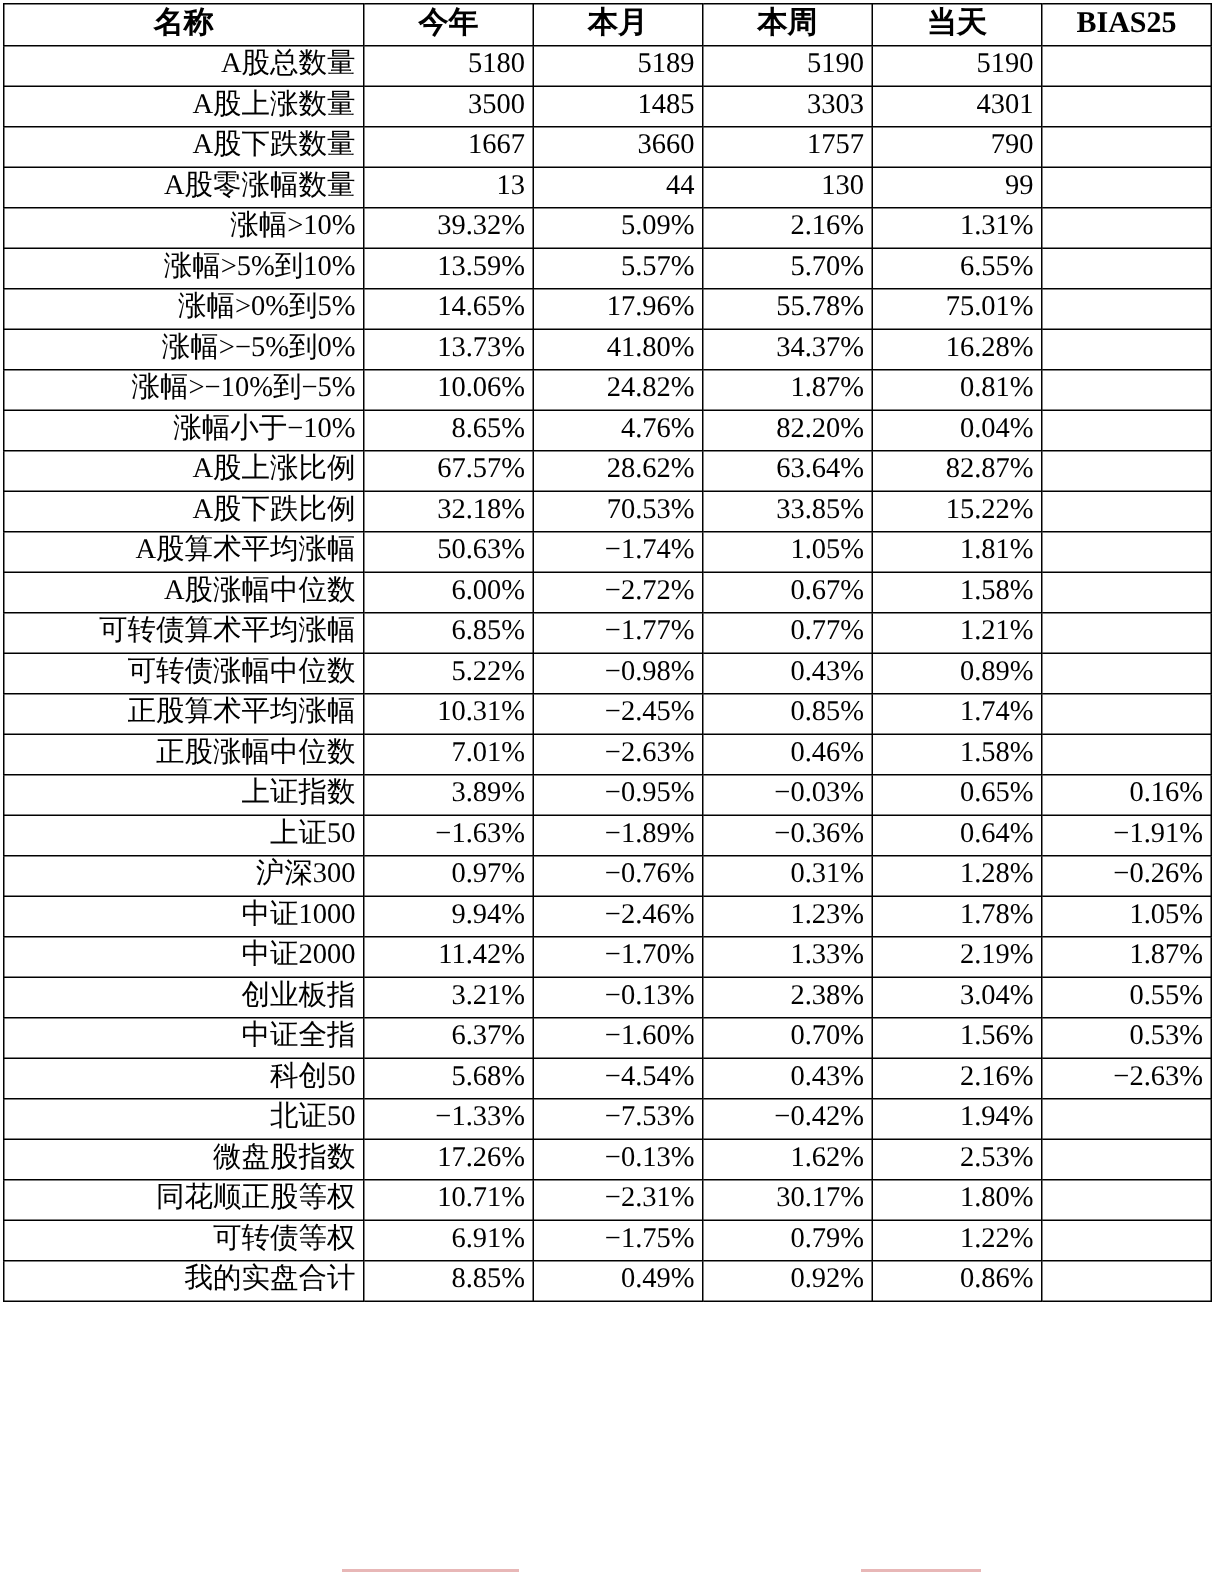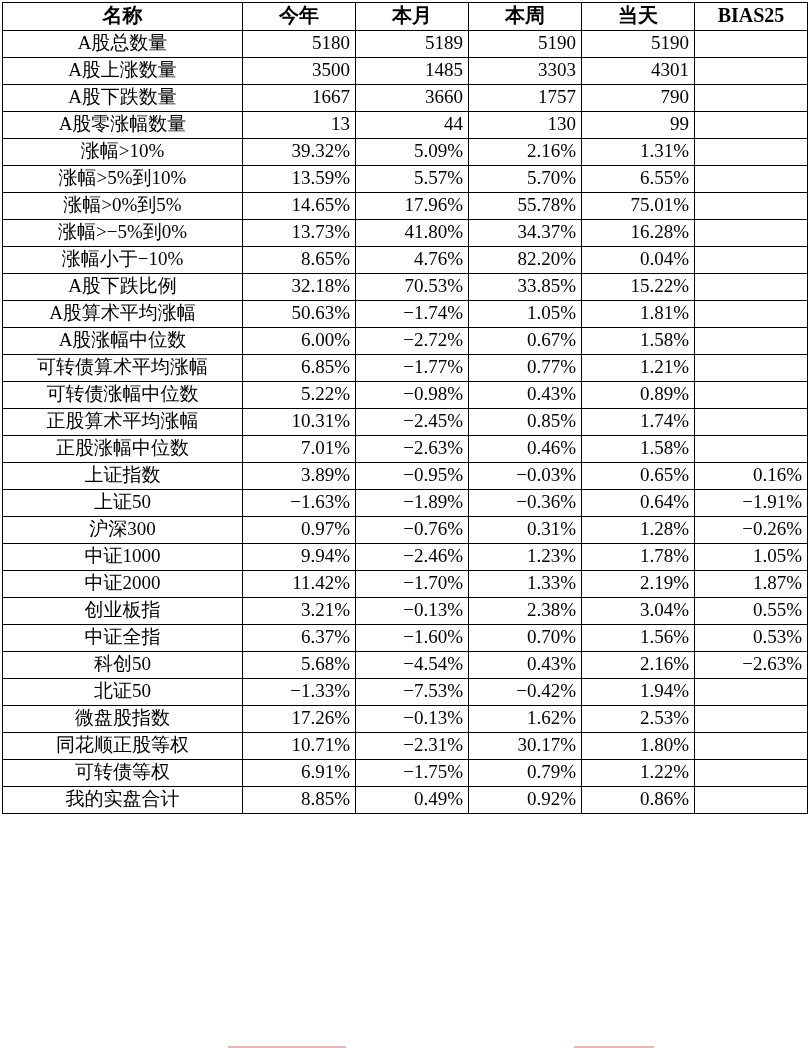"A股总数量" td.name { text-align: center -> right }
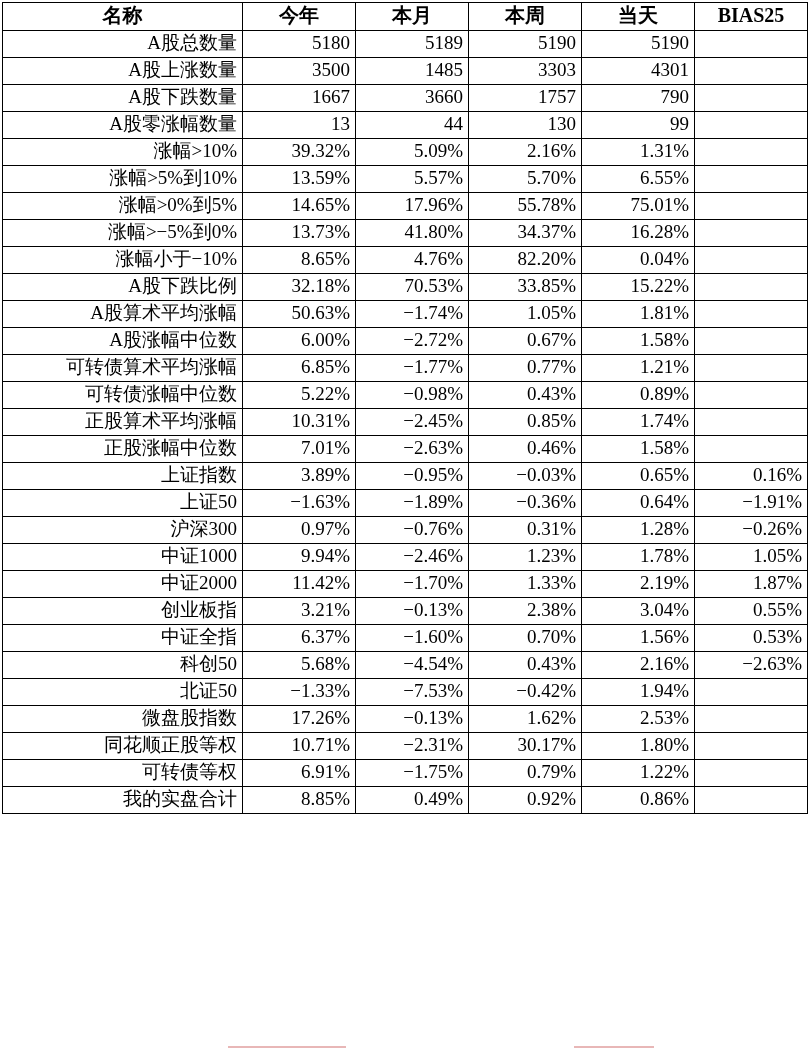"涨幅>−10%到−5%" tr { html: none -> <tr> <td>涨幅&gt;−10%到−5%</td> <td>10.06%</td> <td>24.82%</td> <td>1.87%</td> <td>0.81%</td> <td></td> </tr> }
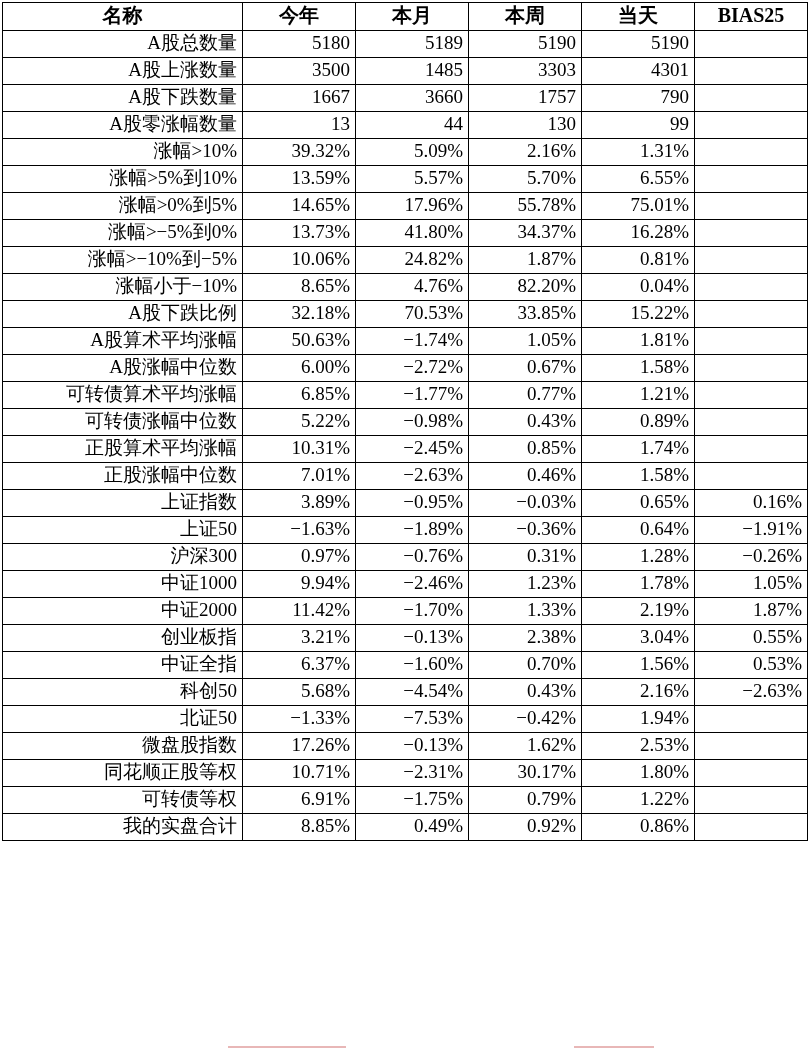"A股上涨比例" tr { html: none -> <tr> <td>A股上涨比例</td> <td>67.57%</td> <td>28.62%</td> <td>63.64%</td> <td>82.87%</td> <td></td> </tr> }
